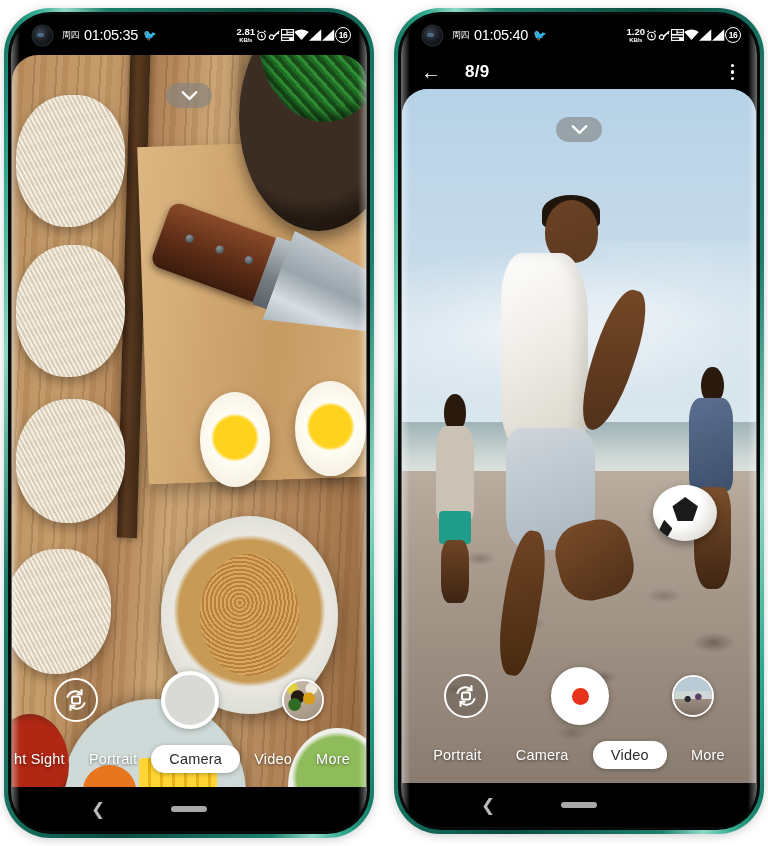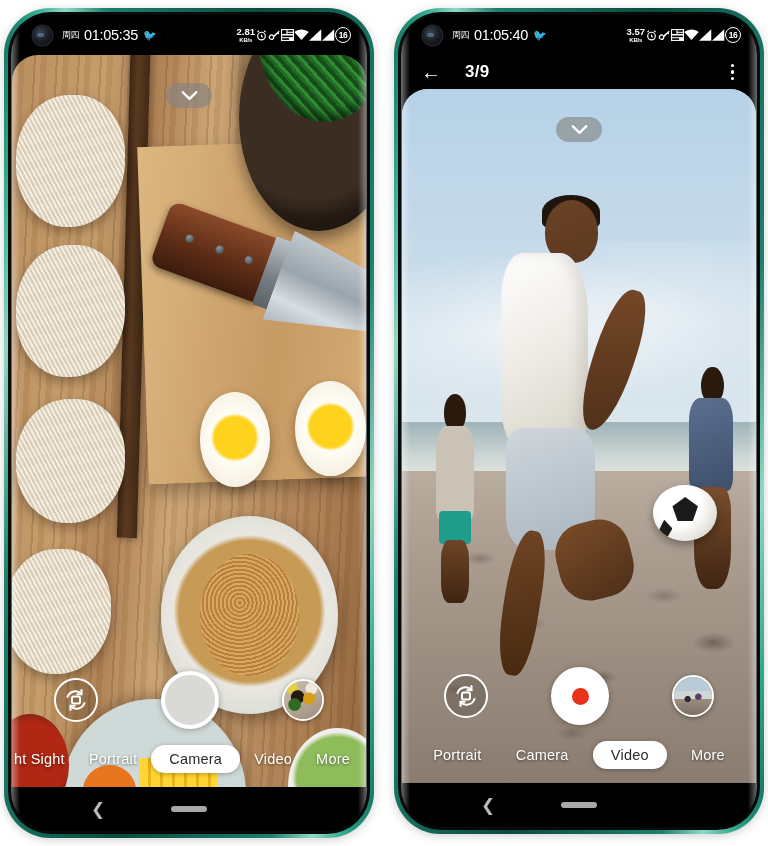"3.57" span.v { text: 3.57 -> 1.20 }
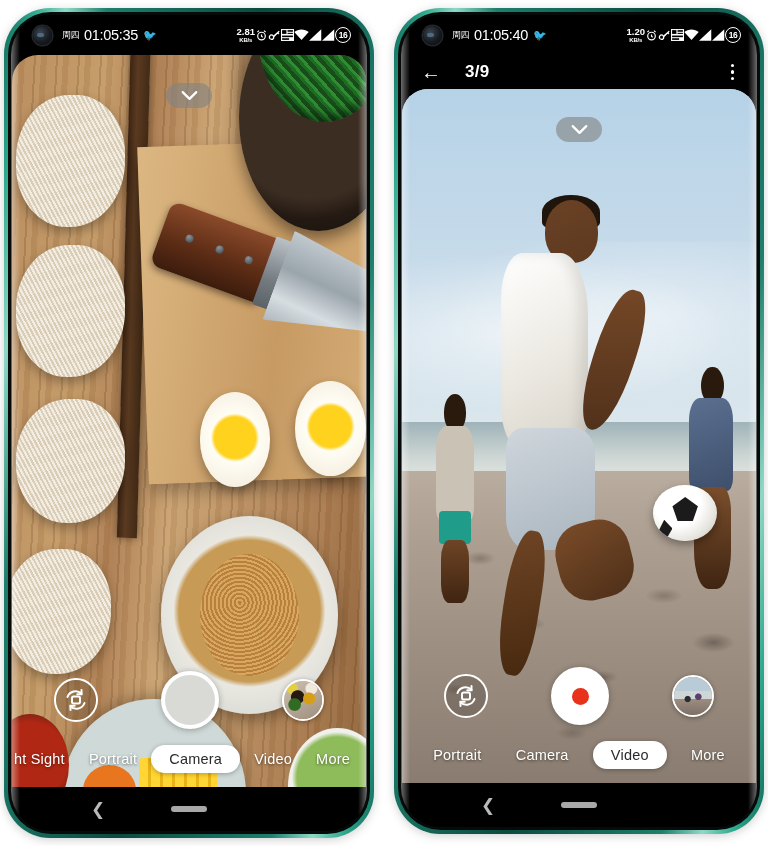"3/9" span.count { text: 3/9 -> 8/9 }
